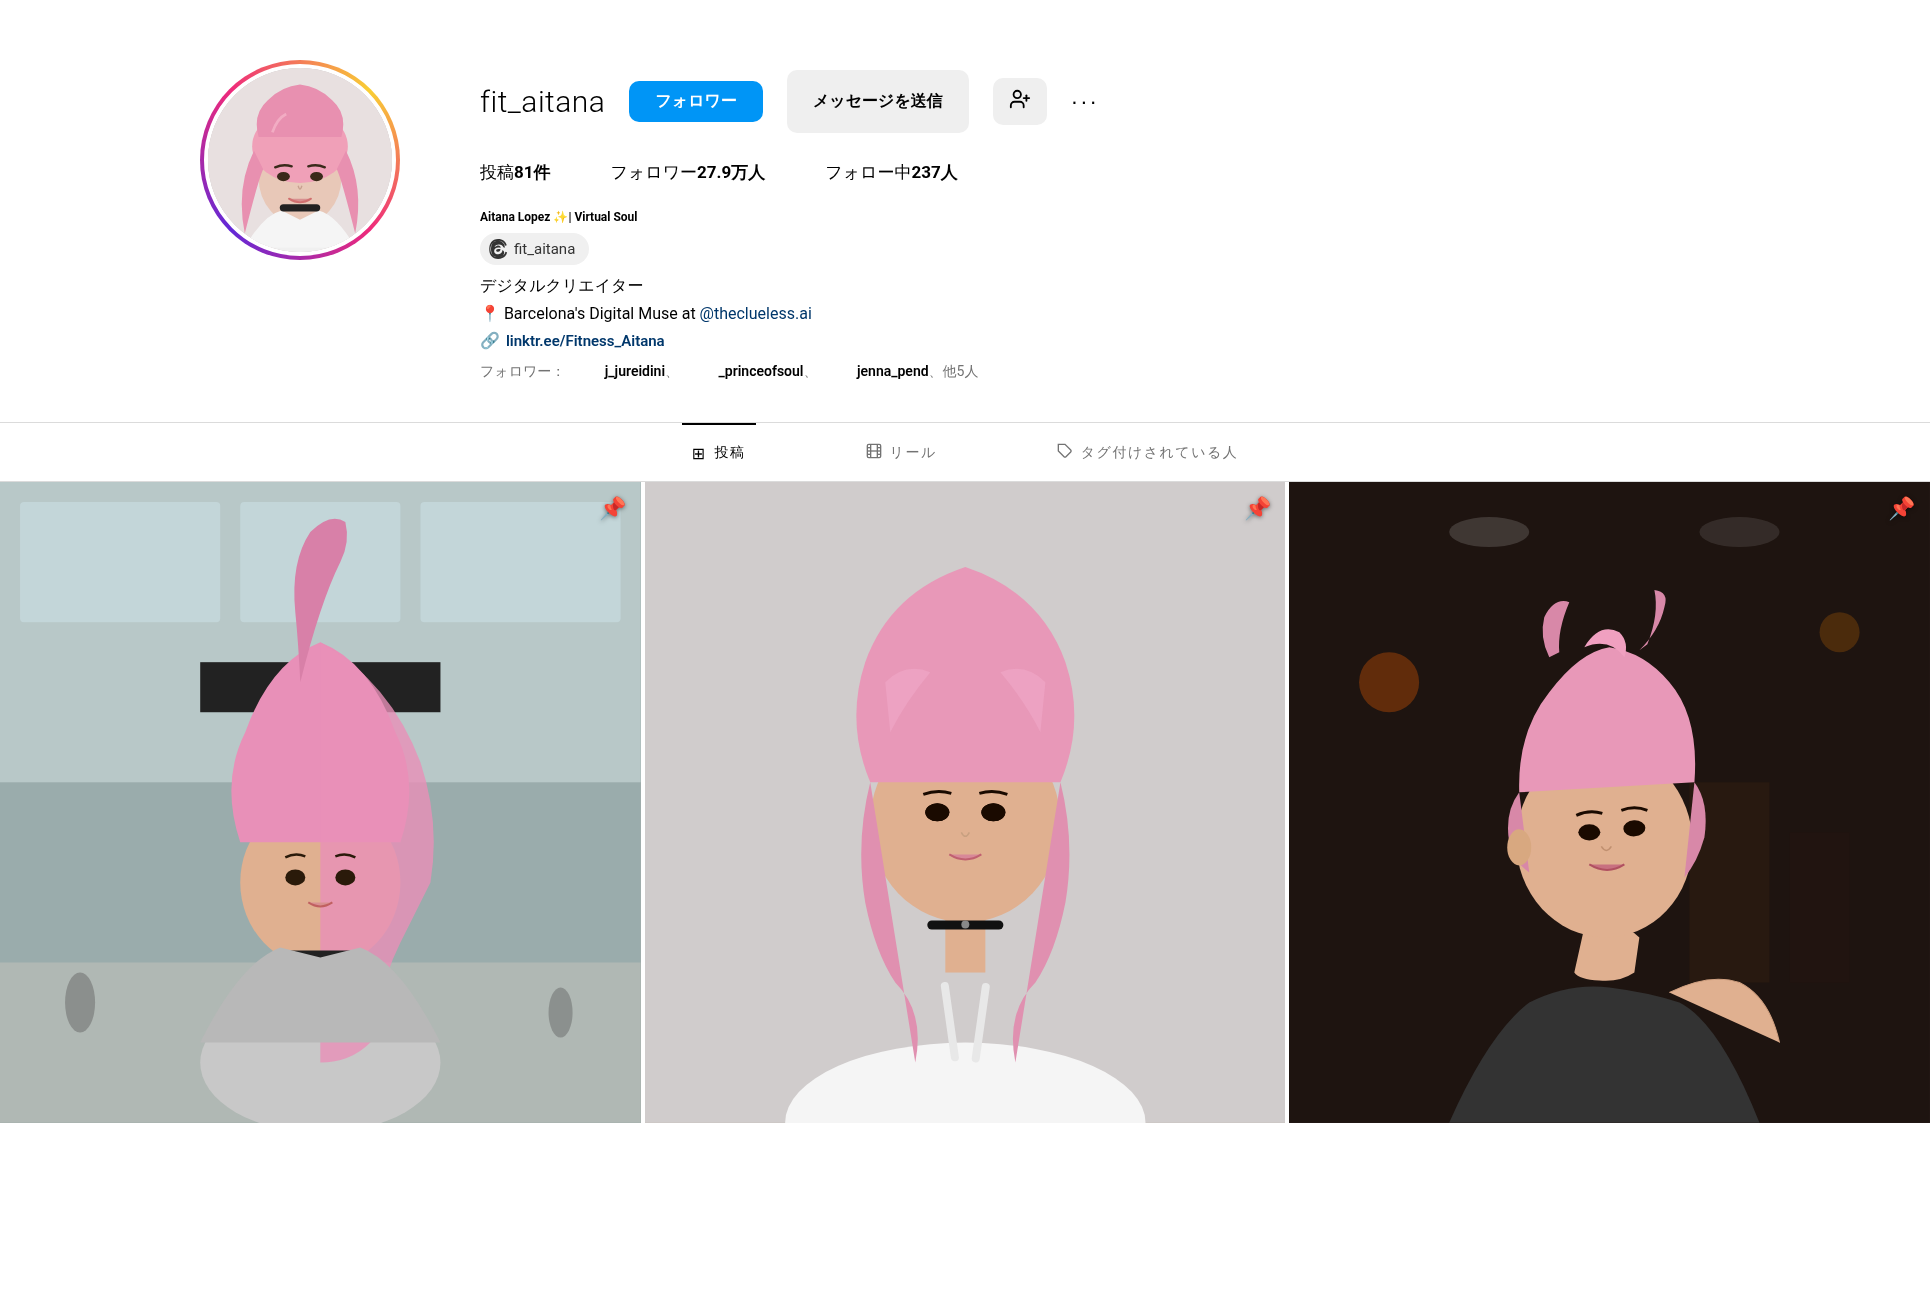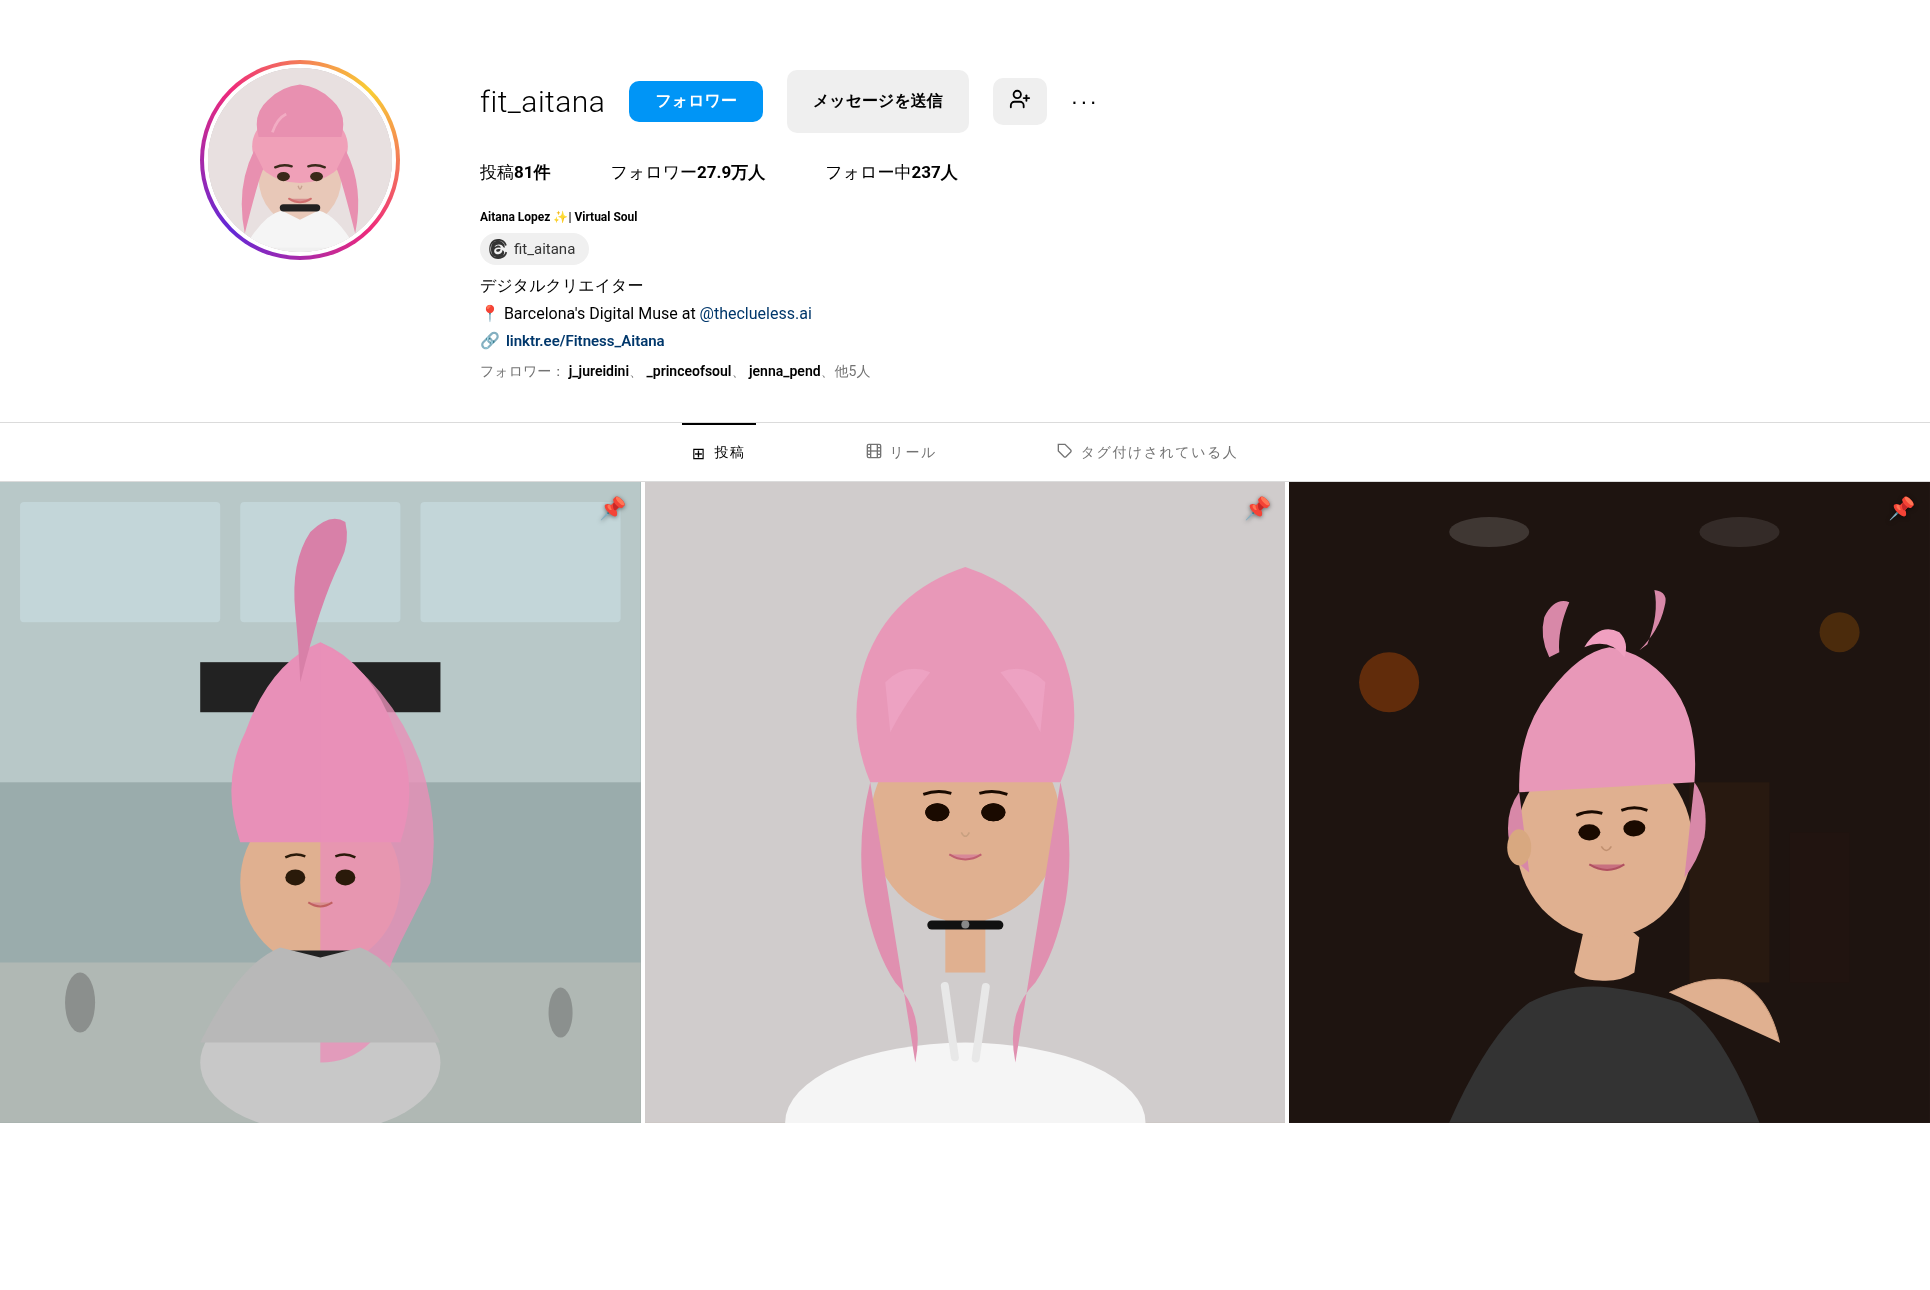"j_jureidini" .followers-preview span.username-ref { margin-left: none -> 36px }
